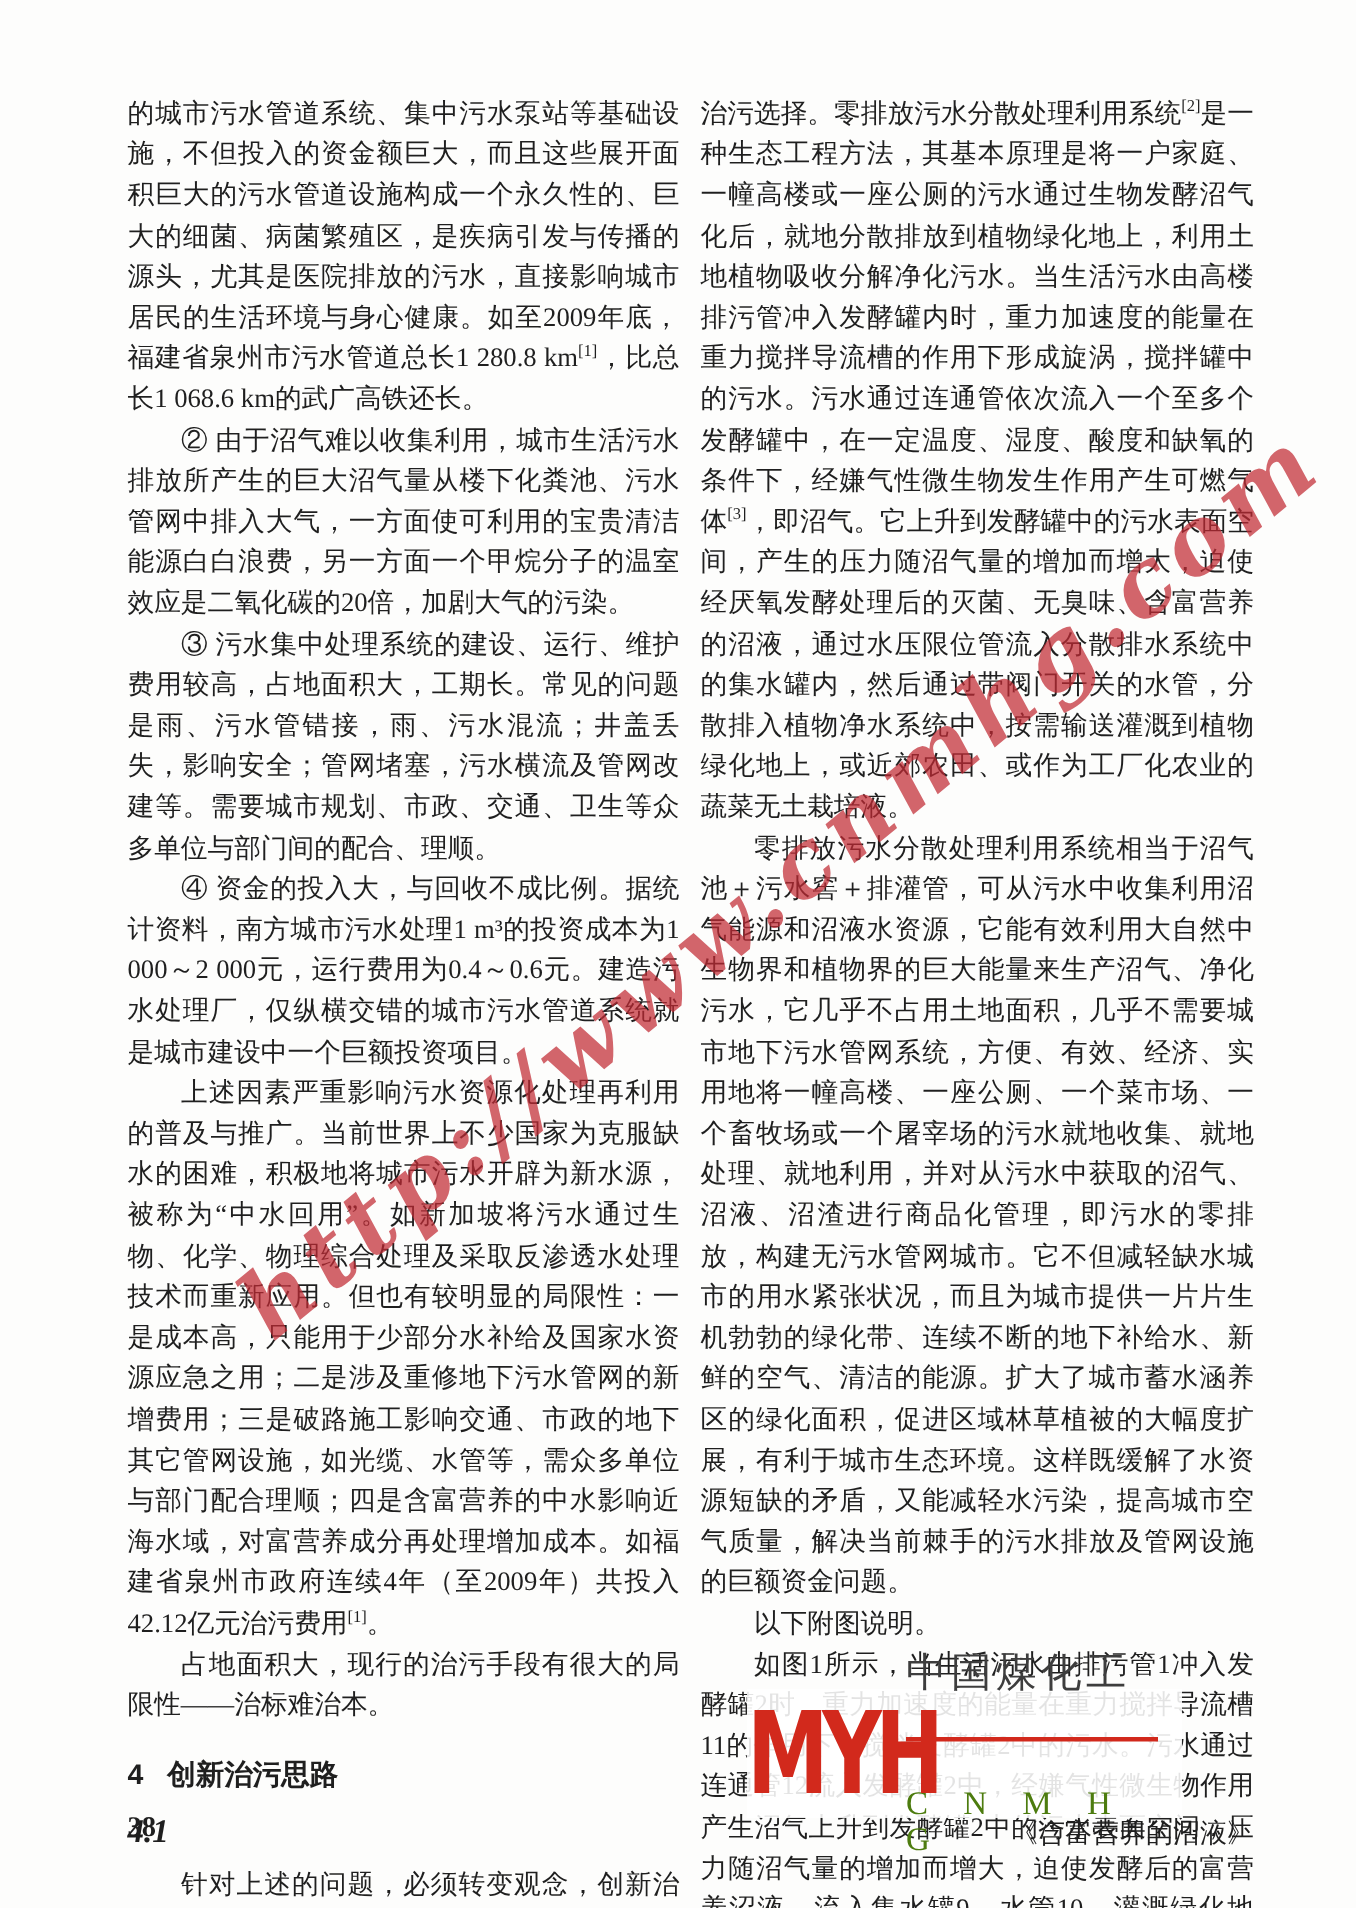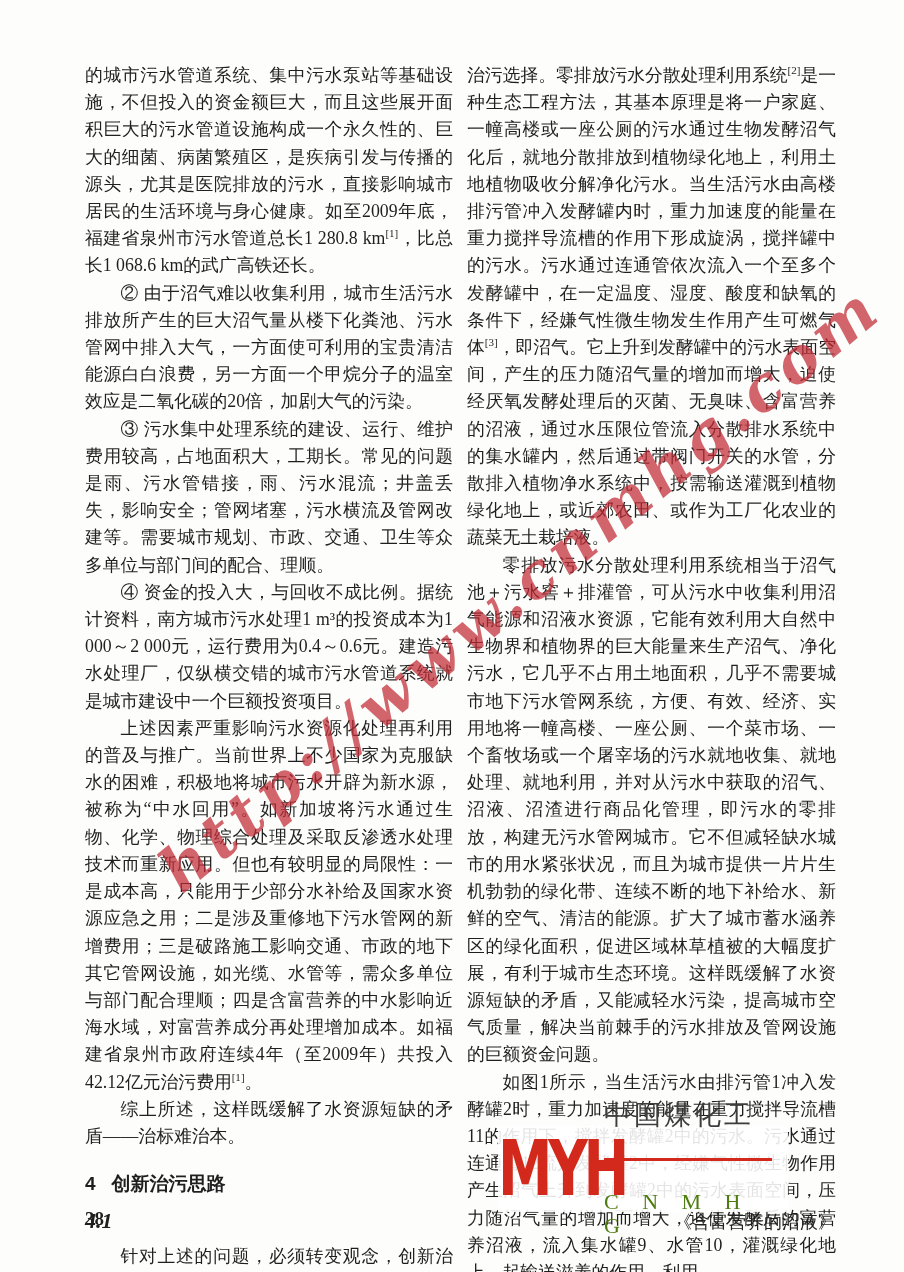"以下附图说明。" p.para { html: none -> <p>以下附图说明。</p> }
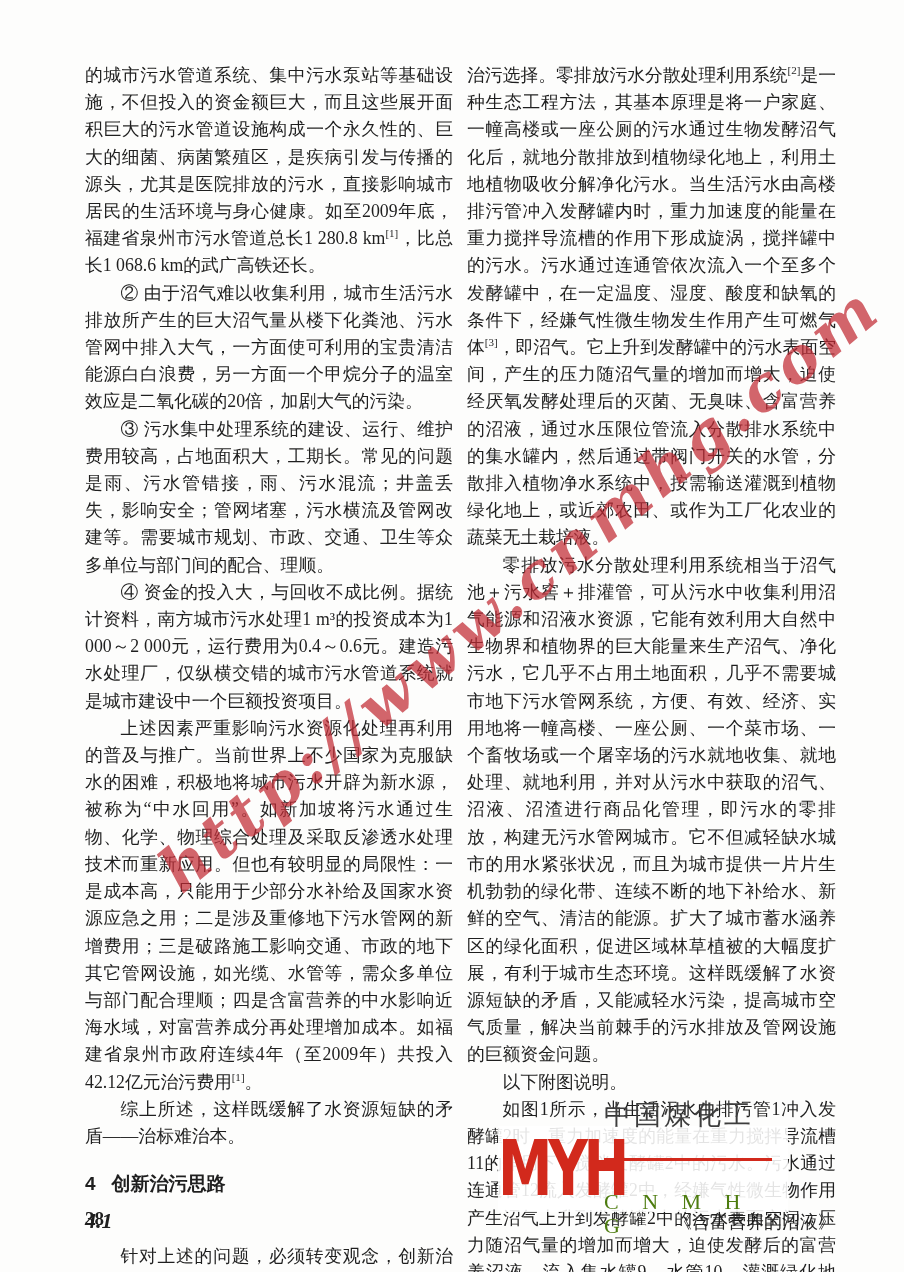"综上所述，这样既缓解了水资源短缺的矛盾——治标难治本。" p.para { text: 综上所述，这样既缓解了水资源短缺的矛盾 -> 占地面积大，现行的治污手段有很大的局限性 }
